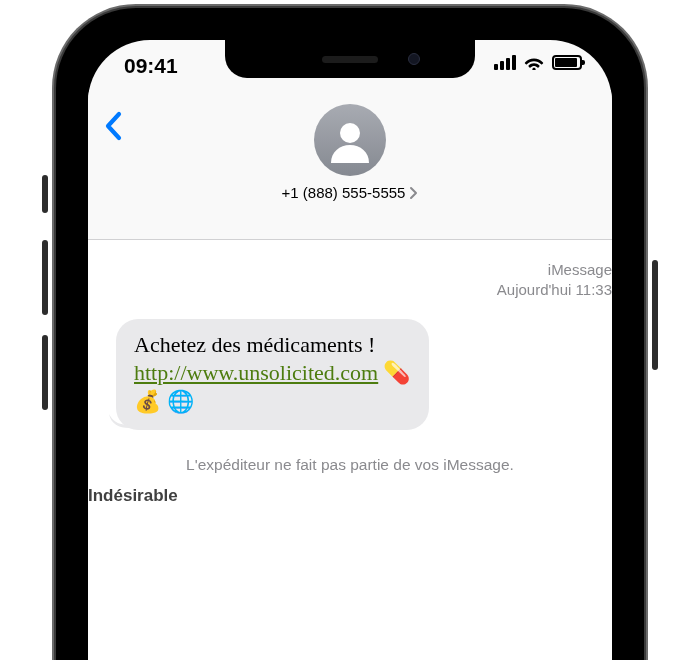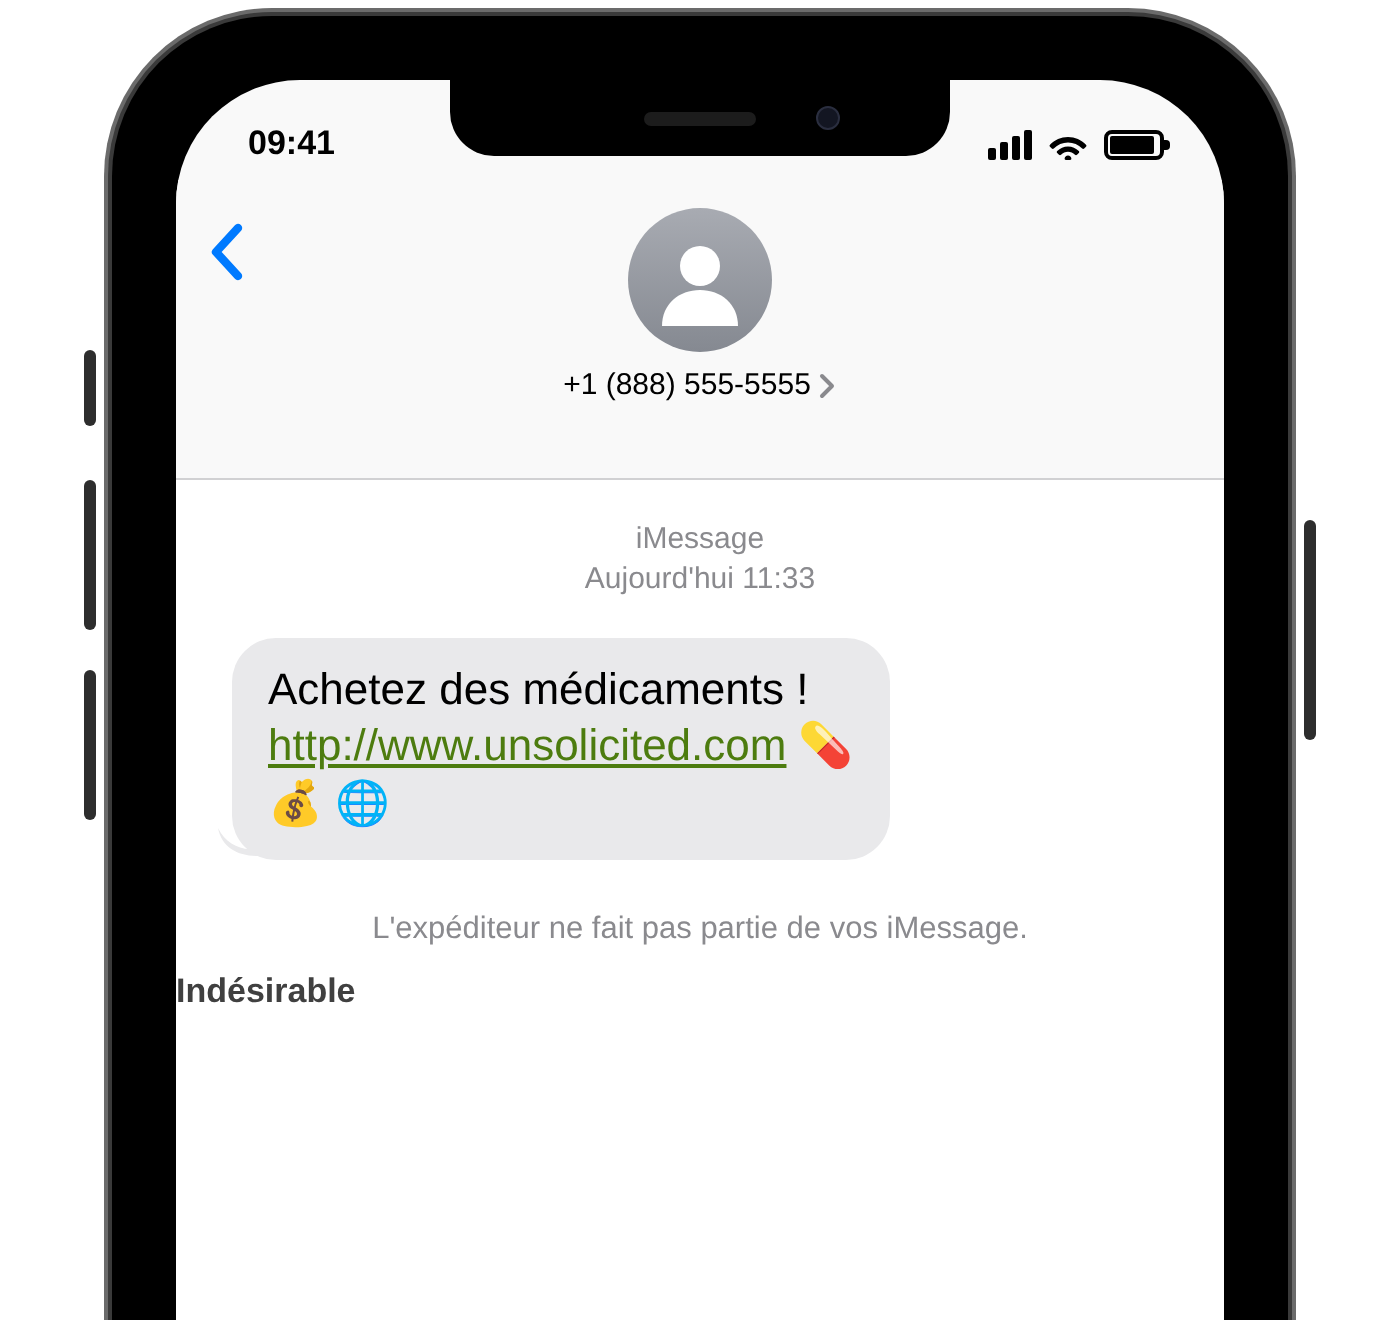"09:41" .status-bar { align-items: center -> flex-start; font-size: 17px -> 21px }
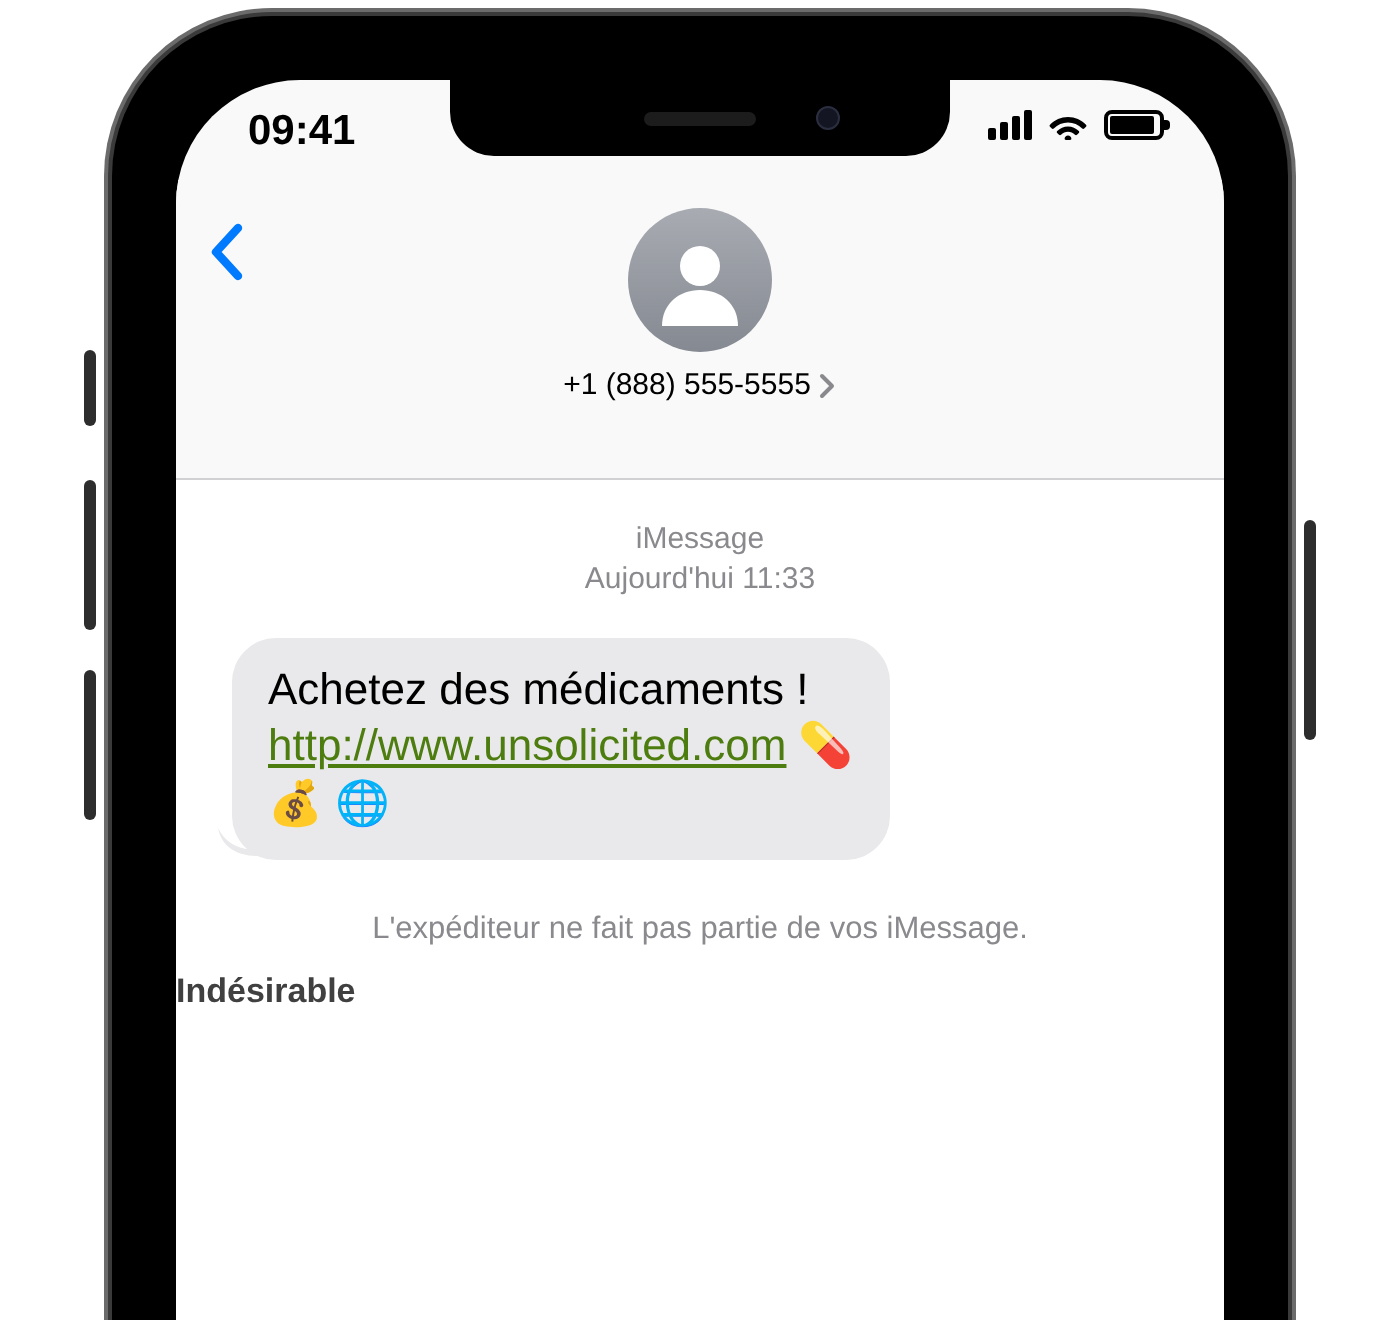"iMessage" .meta { text-align: center -> right }
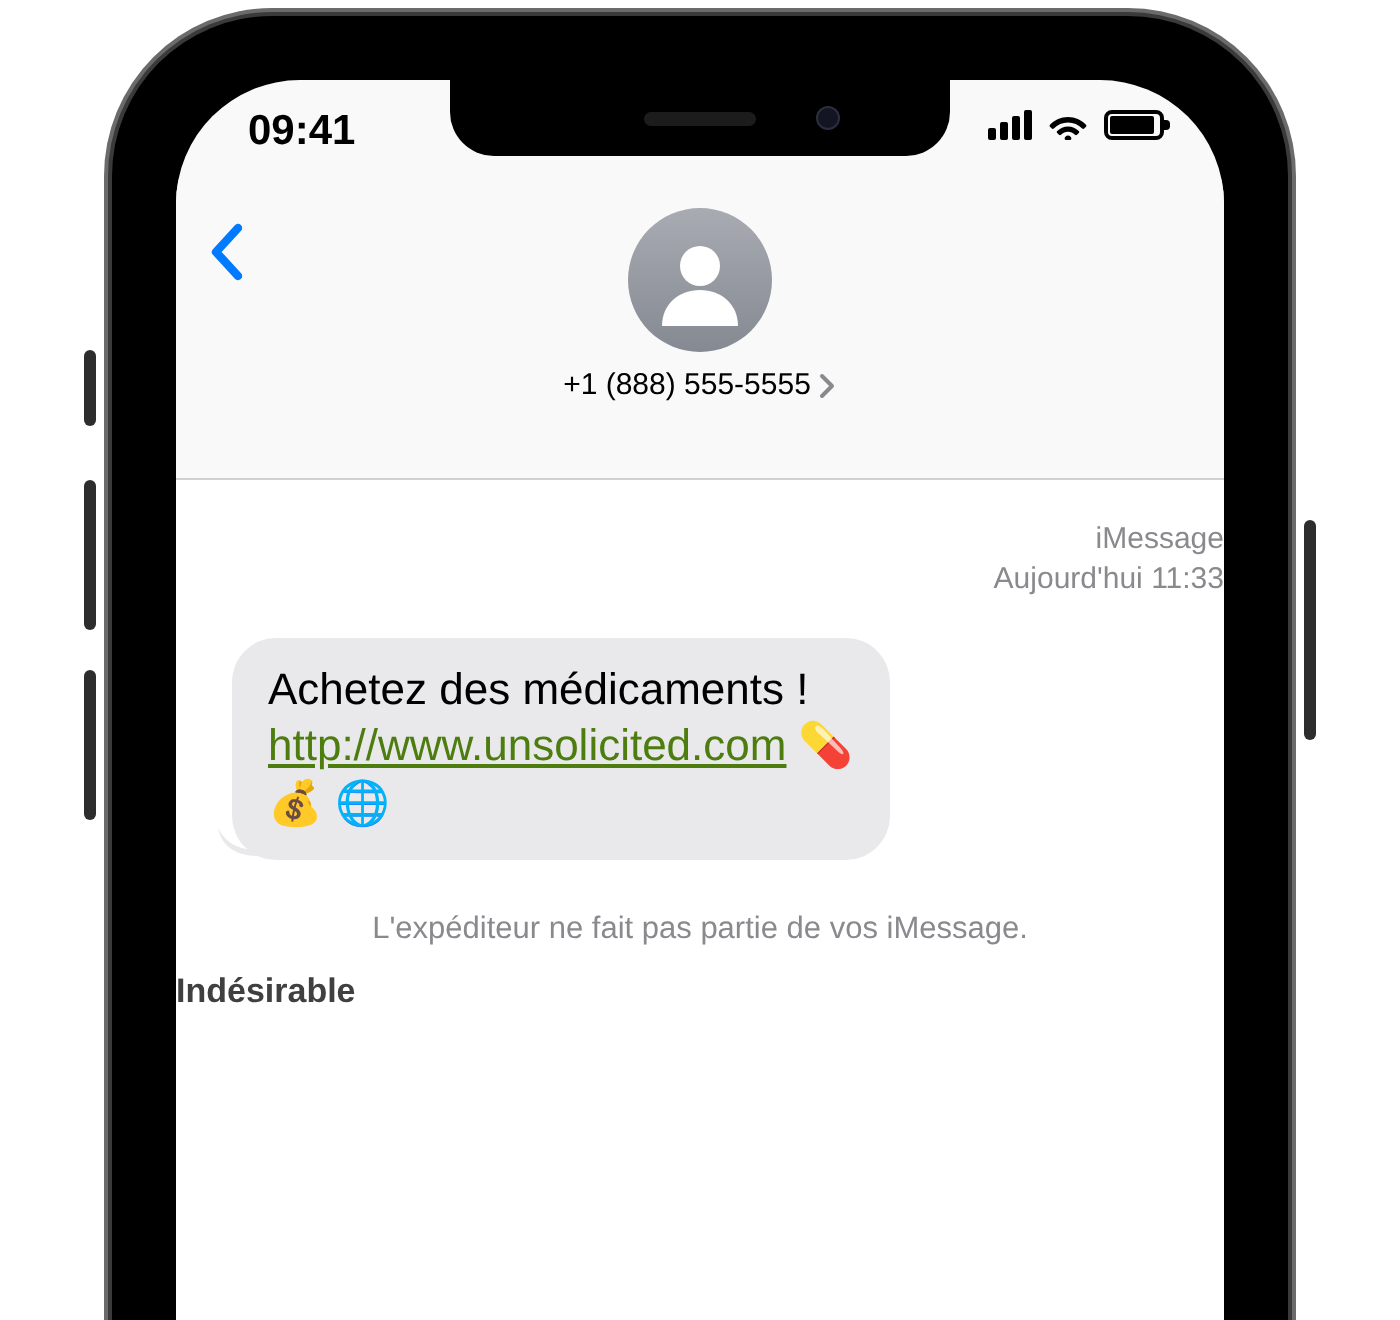"Achetez des médicaments !" .bubble-row { font-family: none -> Liberation Serif, serif }
